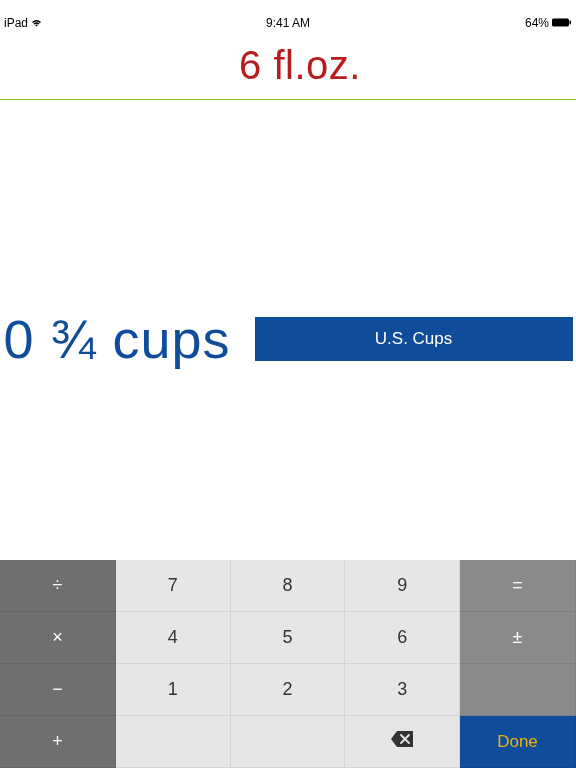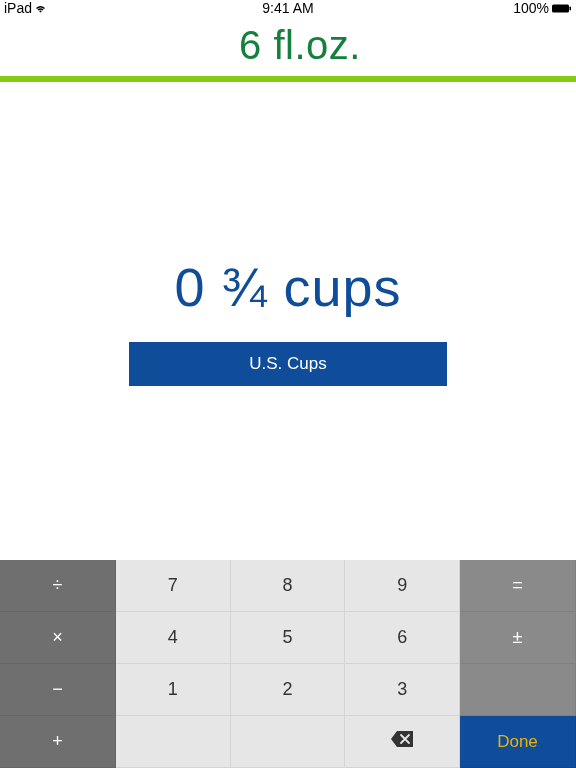"iPad" .status-bar { font-size: 14px -> 12px; padding: 0 4px -> 16px 4px }
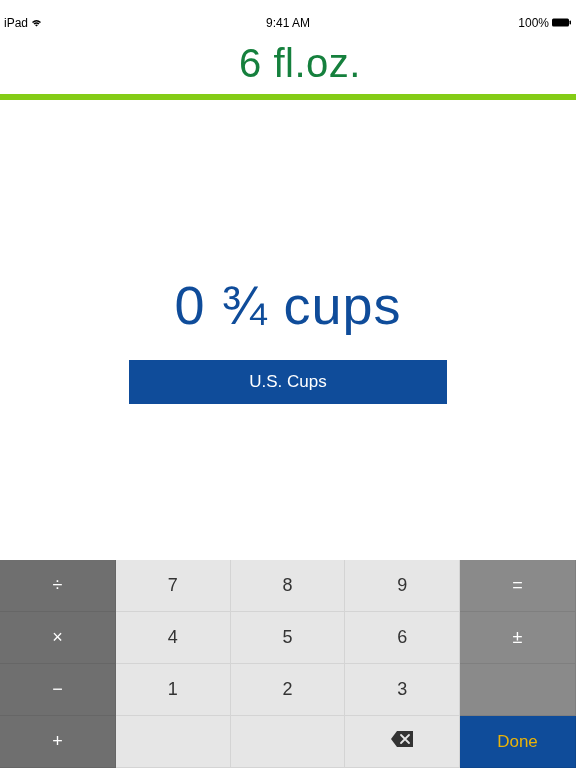"100%" span { text: 100% -> 64% }
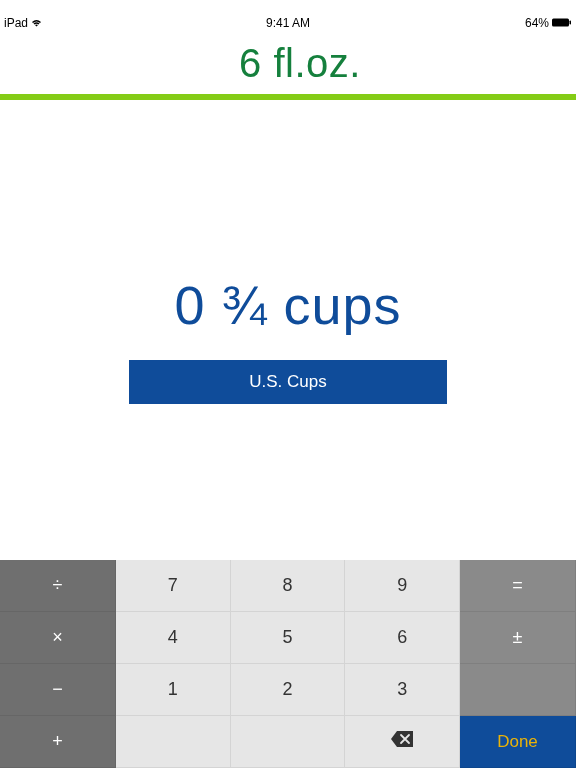"6 fl.oz." .top-display { border-bottom: 6px solid #84cc16 -> 1px solid #84cc16; color: #15803d -> #b91c1c }
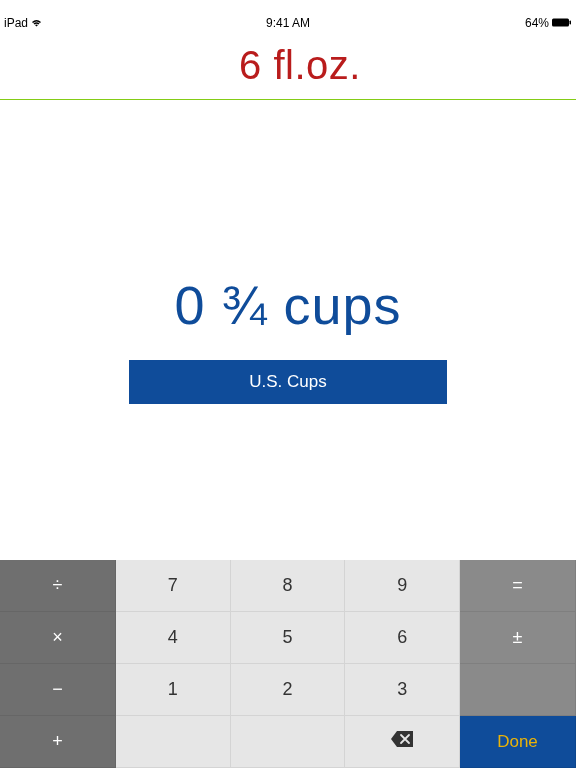"0 ¾ cups" .main-area { flex-direction: column -> row }
